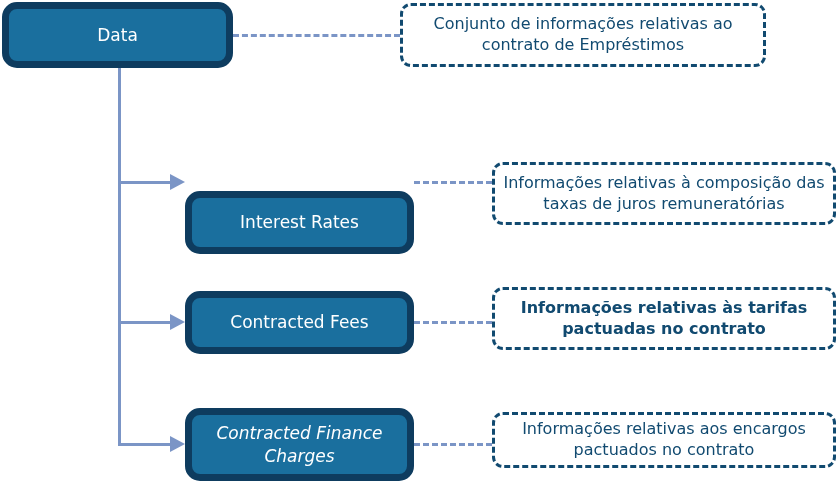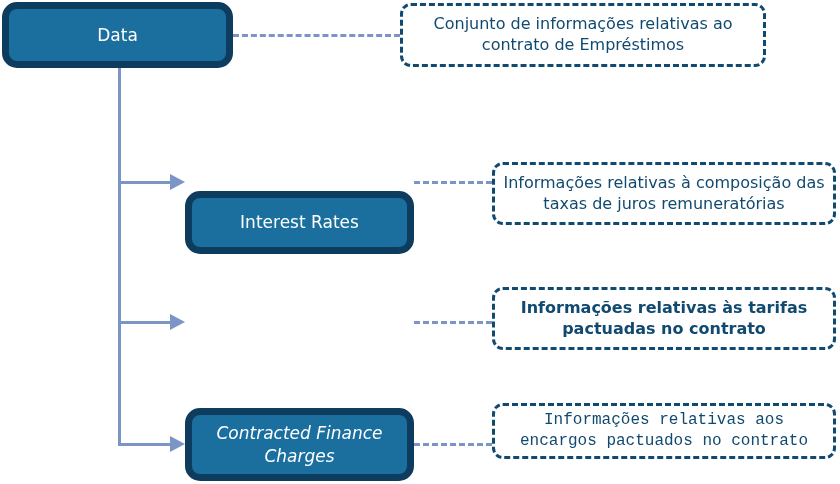"Contracted Fees" div.node { html: none -> <div> <span>Contracted Fees</span> </div> }
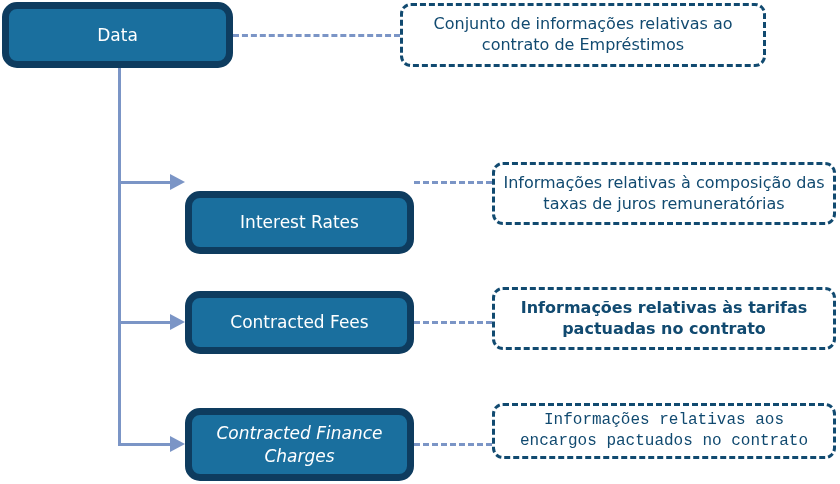"Informações relativas aos encargos" div.note { font-family: Liberation Mono, monospace -> none; top: 403px -> 412px }
